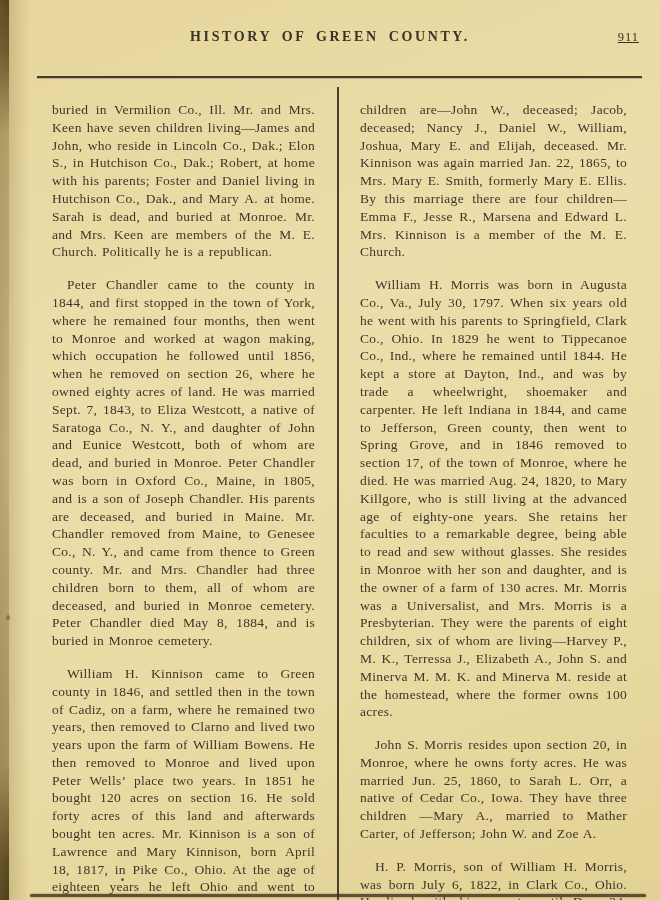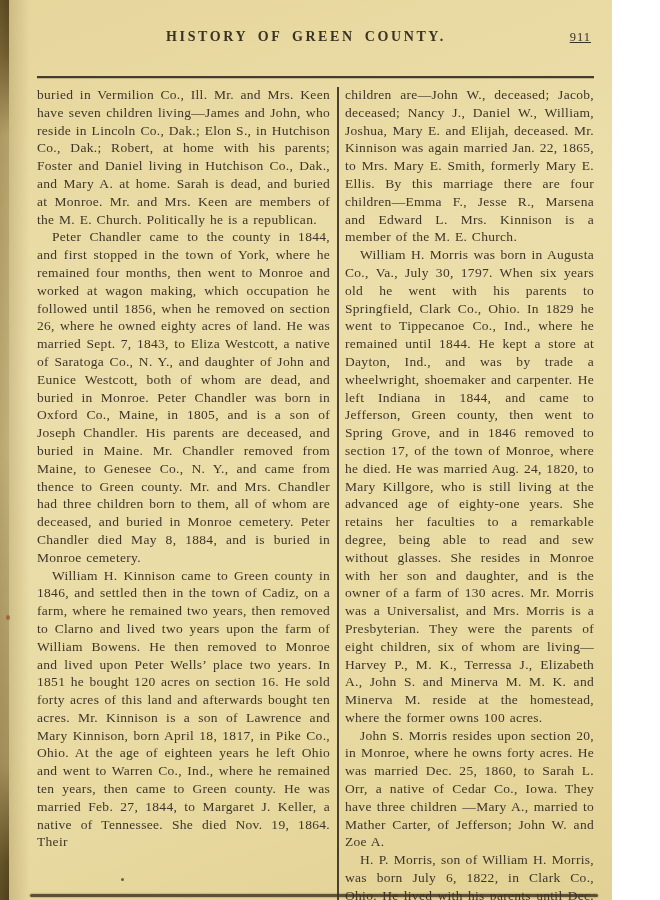"HISTORY OF GREEN COUNTY." .scan { width: 612px -> 660px }
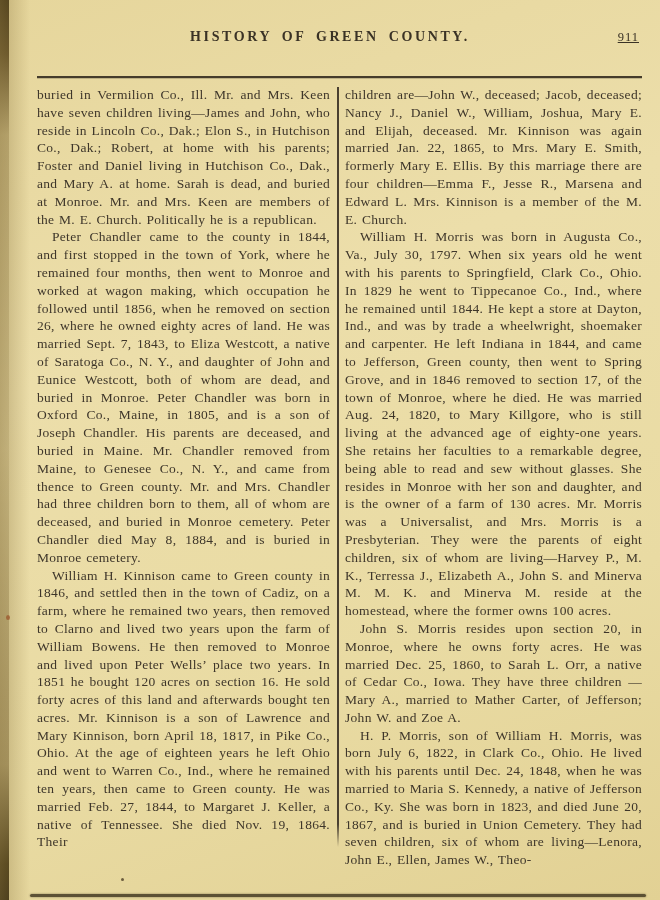"buried in Vermilion Co., Ill." .col p { margin: 0 -> 15px }
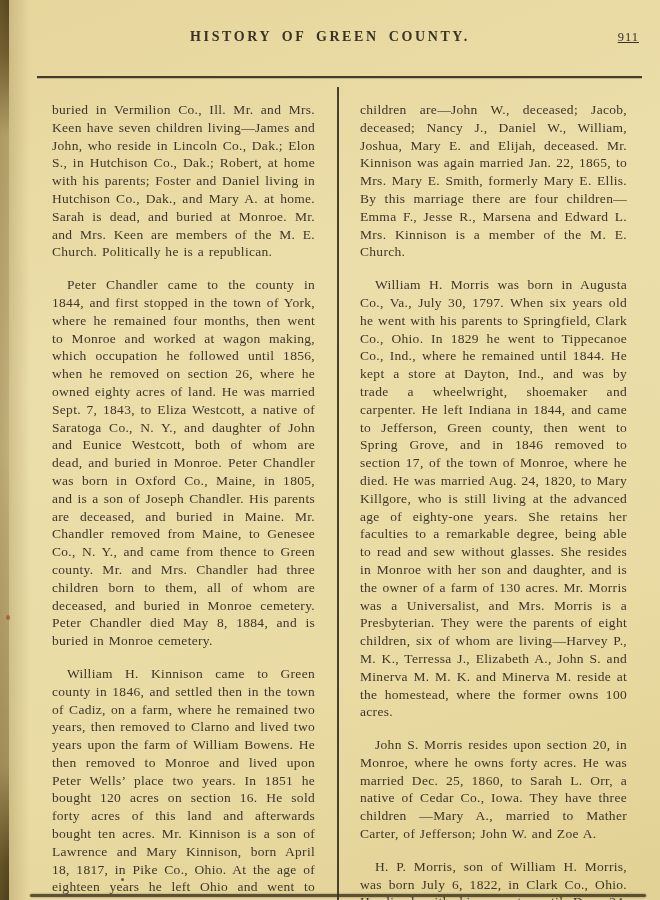"John S. Morris resides upon" p.ind { text: Dec -> Jun }
